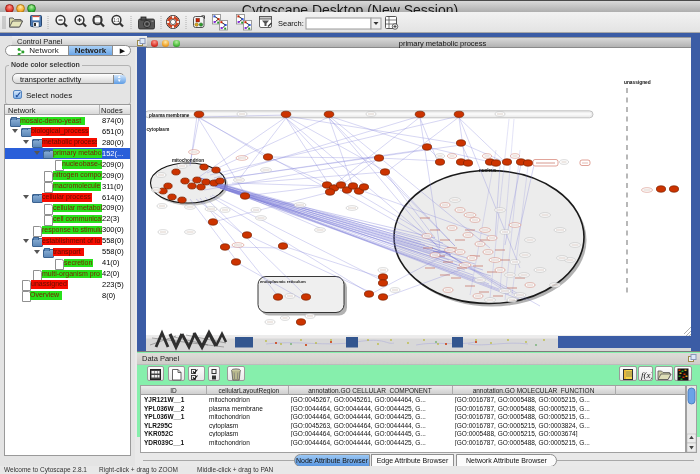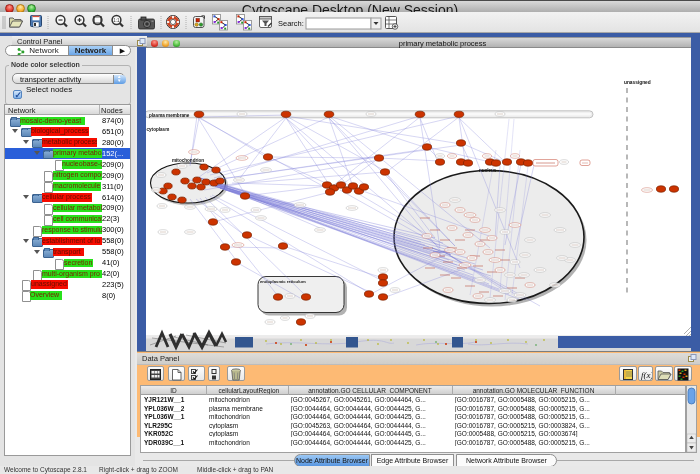"Select nodes" #cklbl { top: 49px -> 55px }
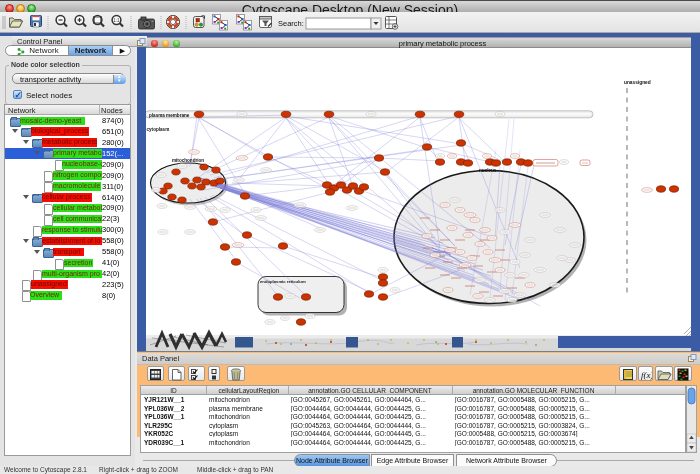"Data Panel" #dp { background: #fdba74 -> #86efac }
